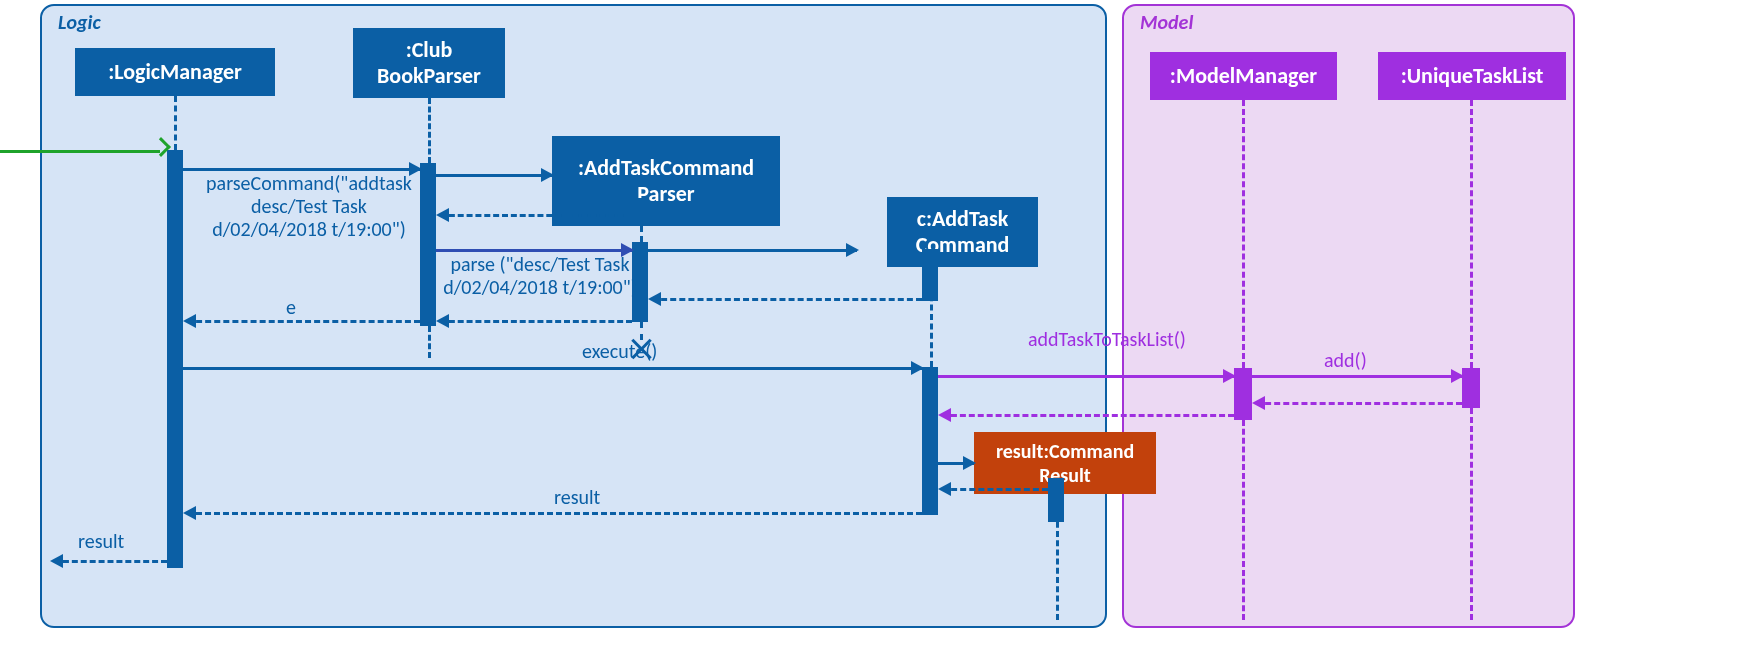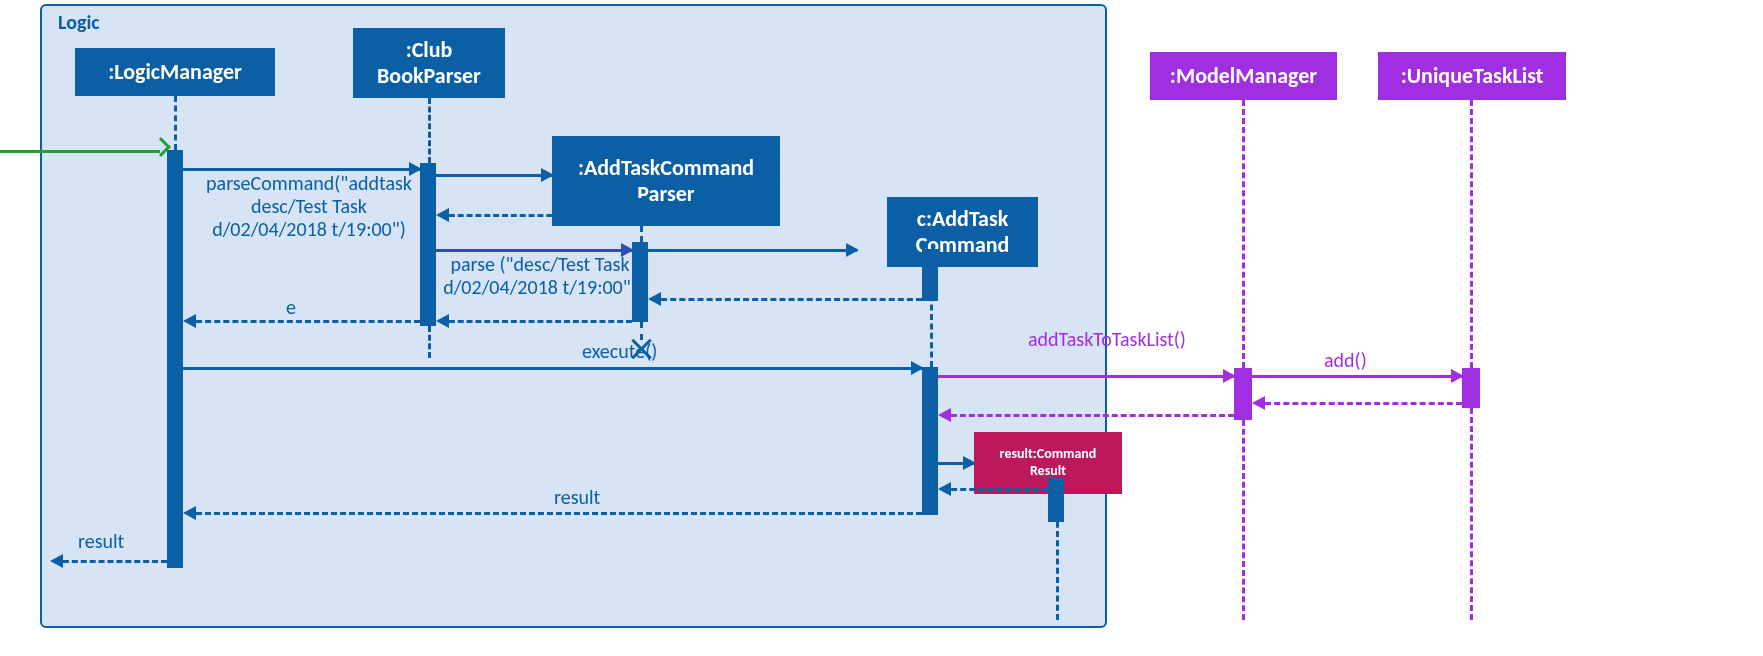"Logic" .box { border-radius: 6px -> 14px; font-style: none -> italic }
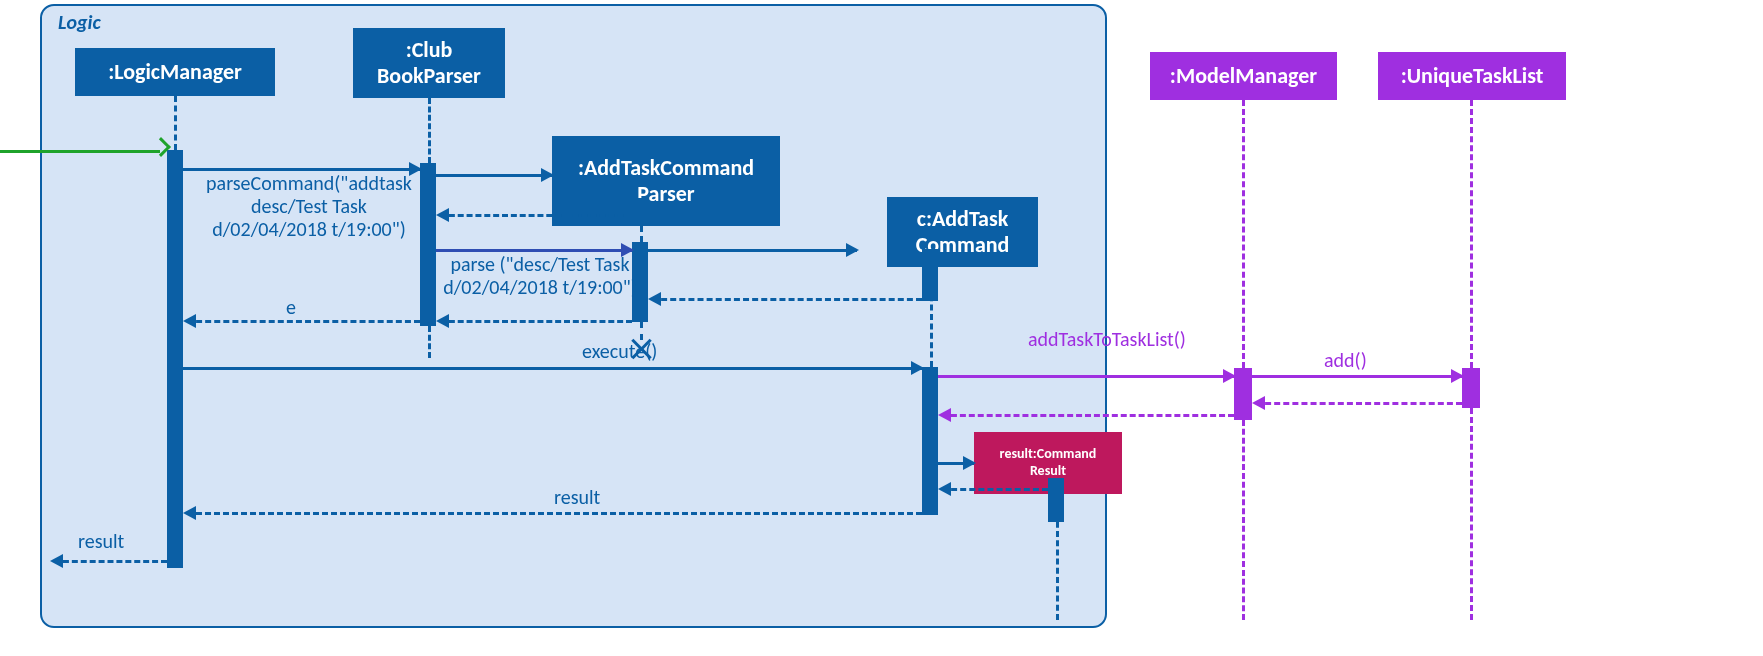"Model" div.box { html: none -> <div> <div>Model</div> </div> }
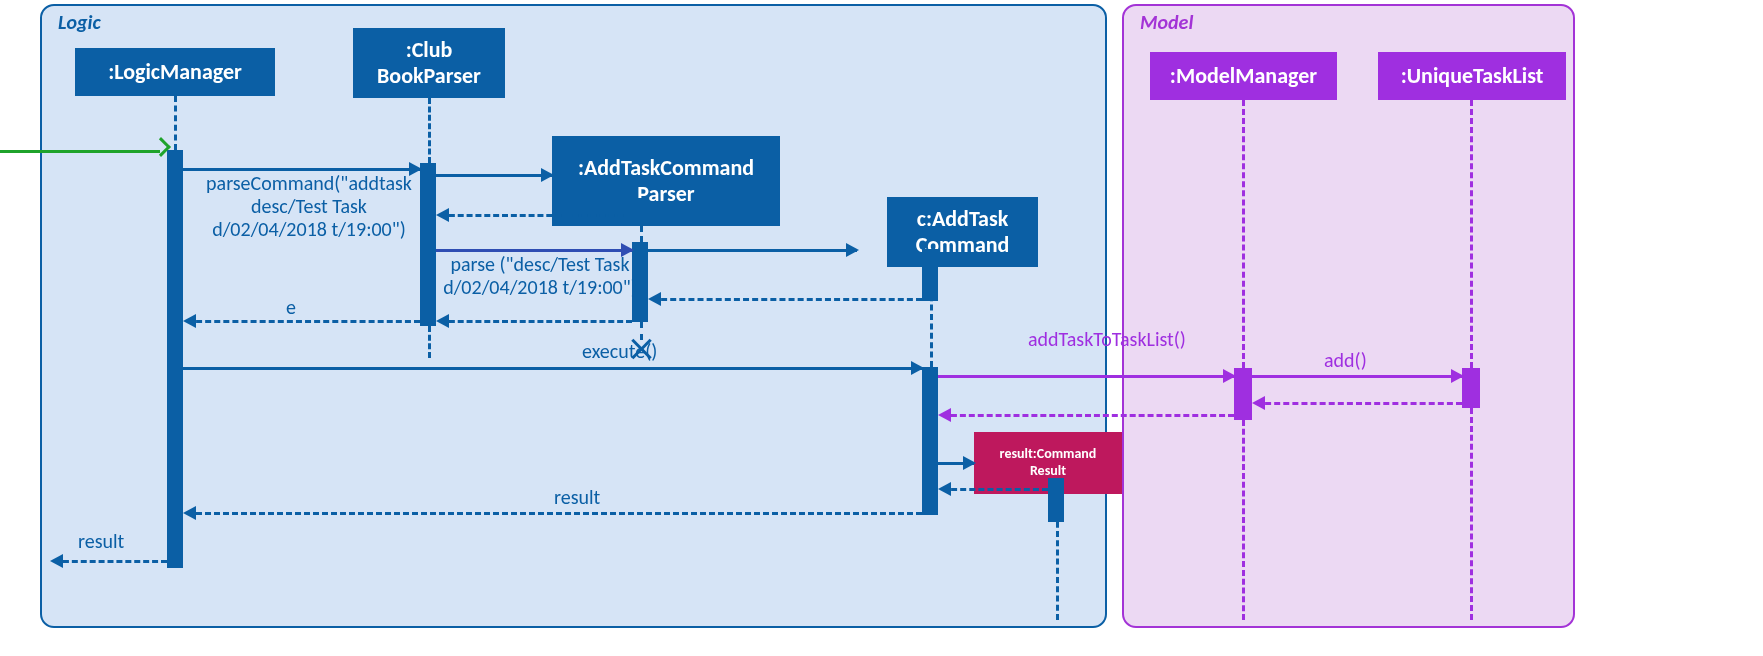"result:Command" div.lifeline-head { background: #be185d -> #c2410c; font-size: 14px -> 20px; width: 148px -> 182px }
